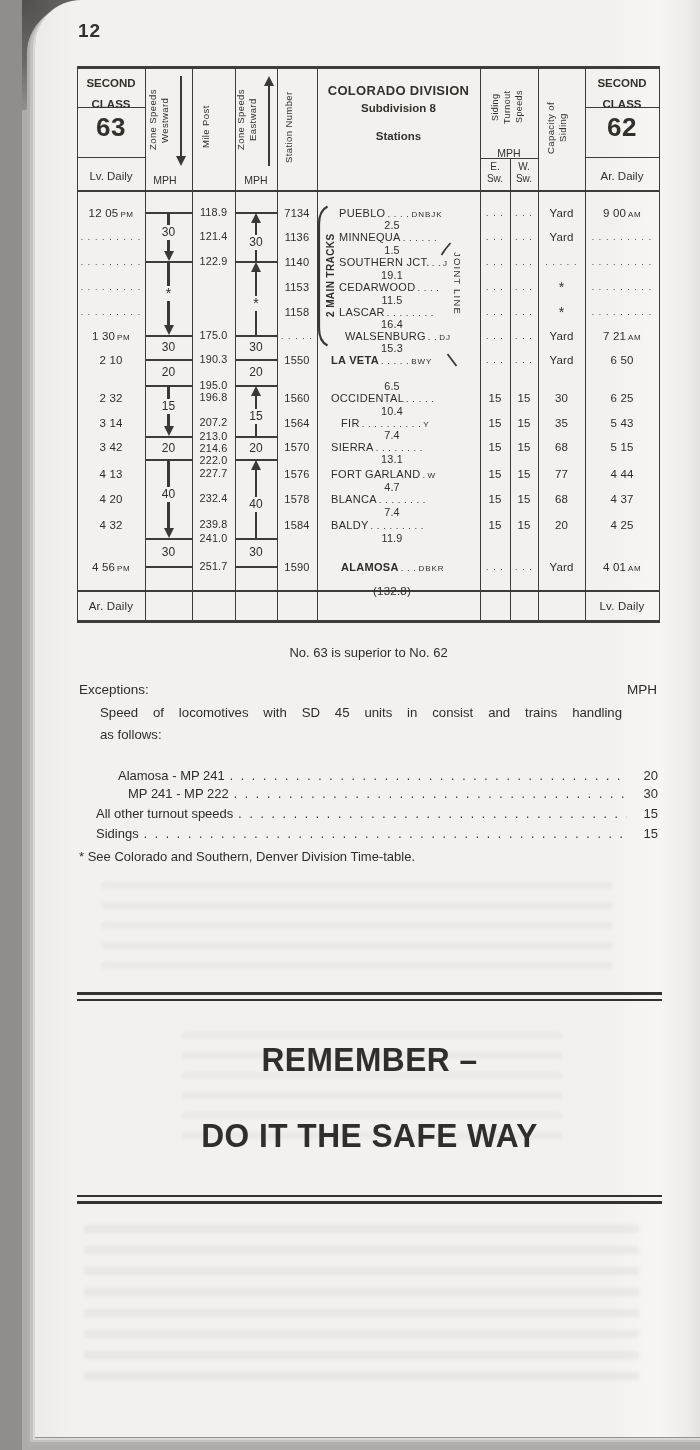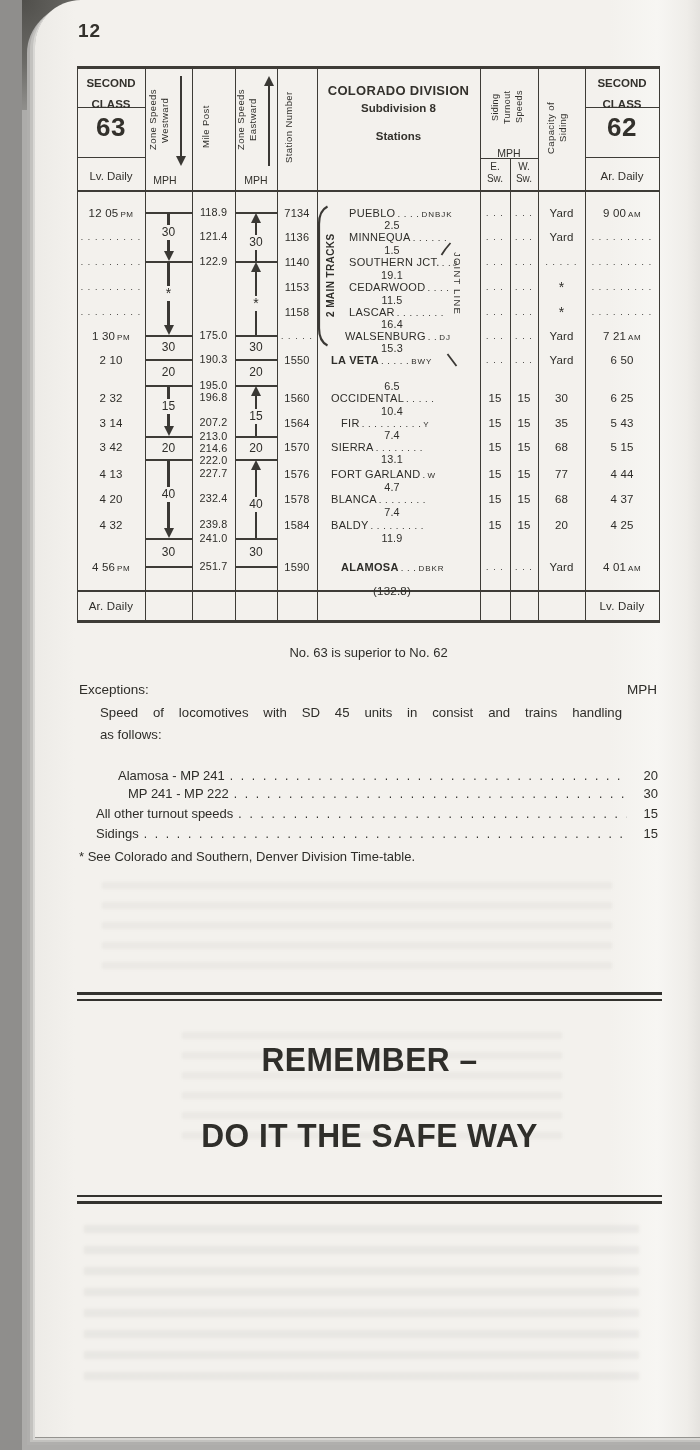"PUEBLO" .st { padding-left: 32px -> 22px }
